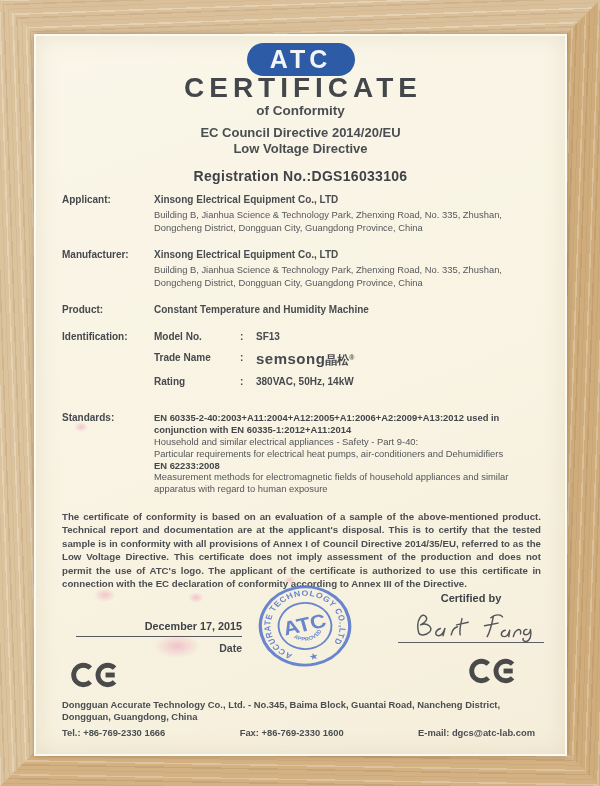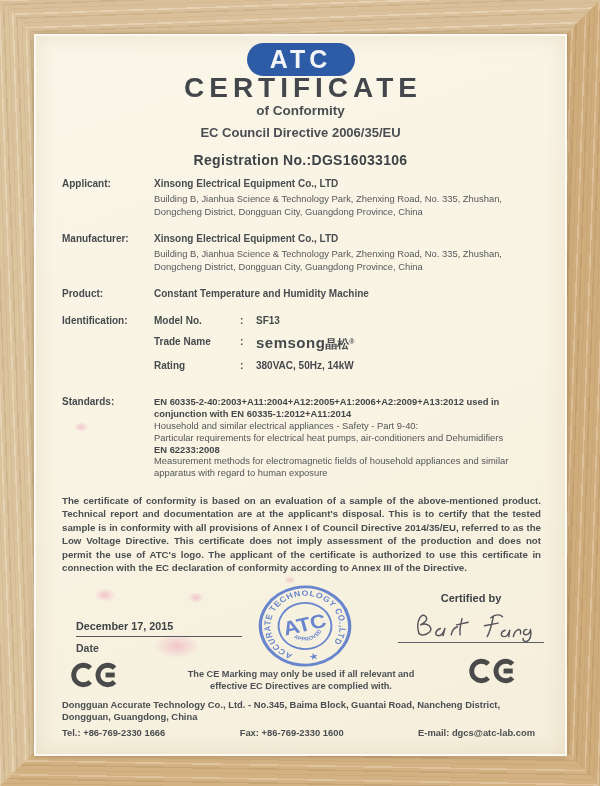"EC Council Directive 2006/35/EU" div.sub2 { text: 2006/35/EU -> 2014/20/EU }
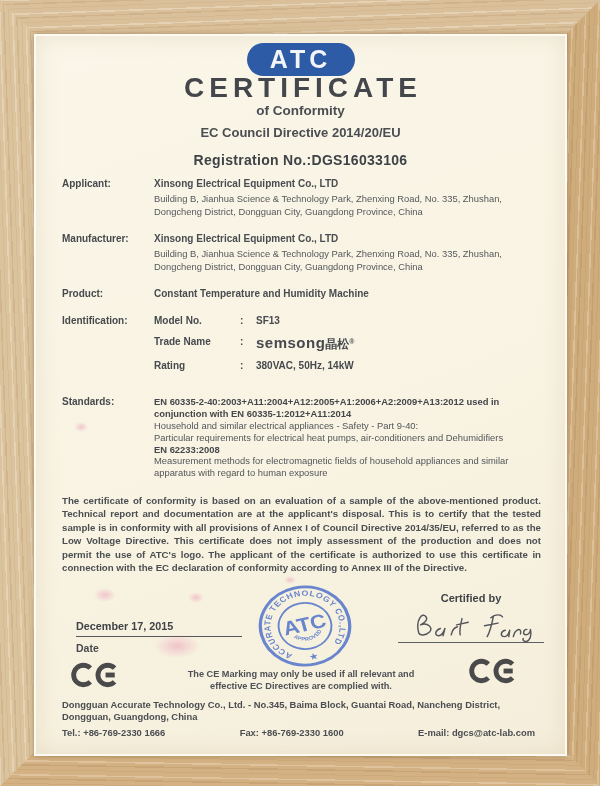"Low Voltage Directive" div.sub3 { html: none -> <div>Low Voltage Directive</div> }
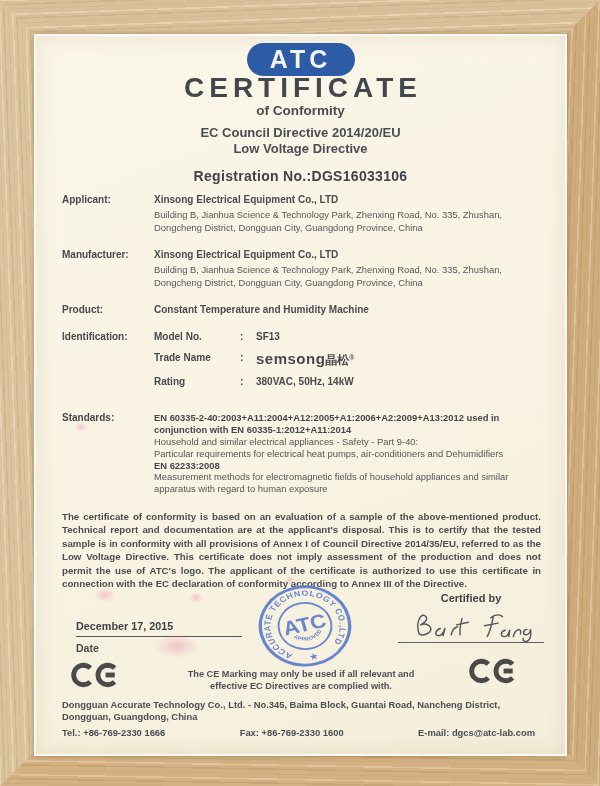"December 17, 2015" .date-block { text-align: left -> right }
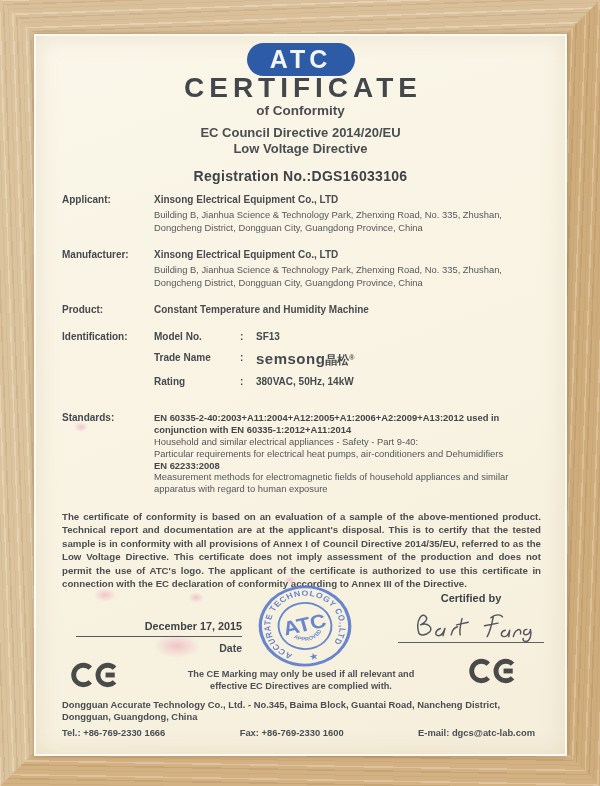"The CE Marking may only" div.ce-note { html: <div> <div>The CE Marking may only be used if all relevant and</div> <div>effective EC Directives are complied with.</div> </div> -> none }
